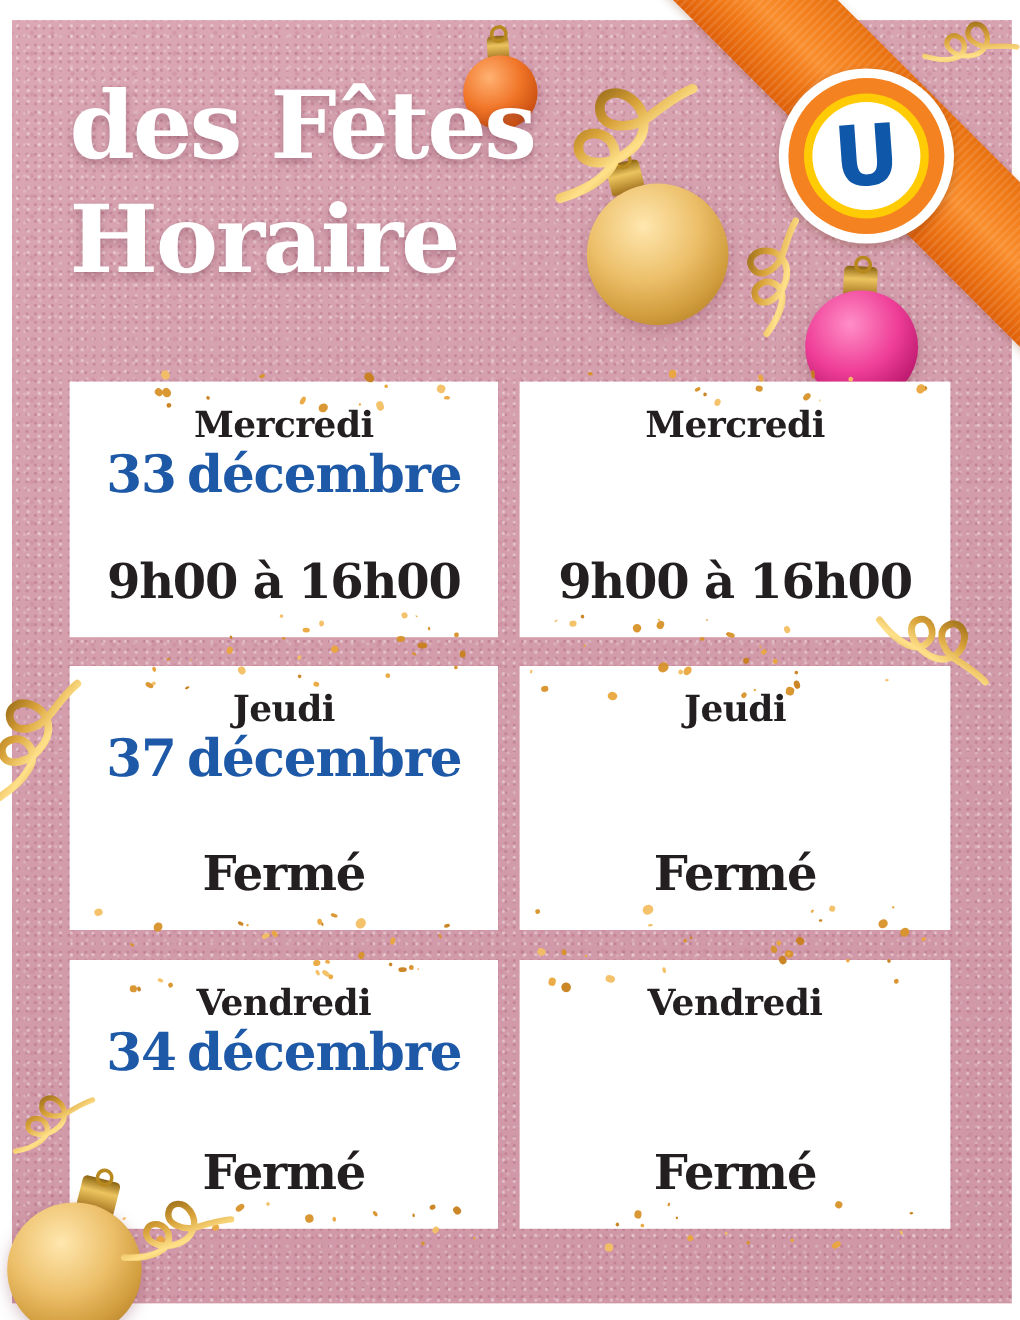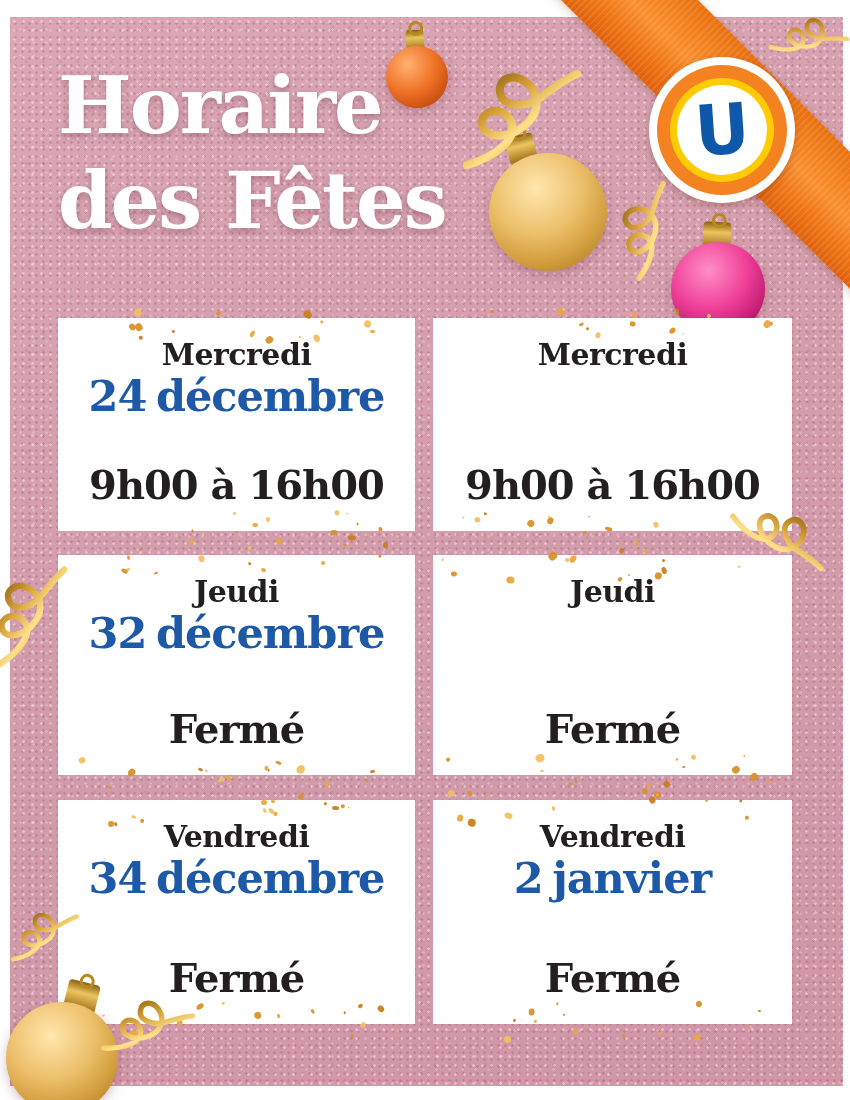"Horaire" div { order: before "des Fêtes" -> after "des Fêtes" }
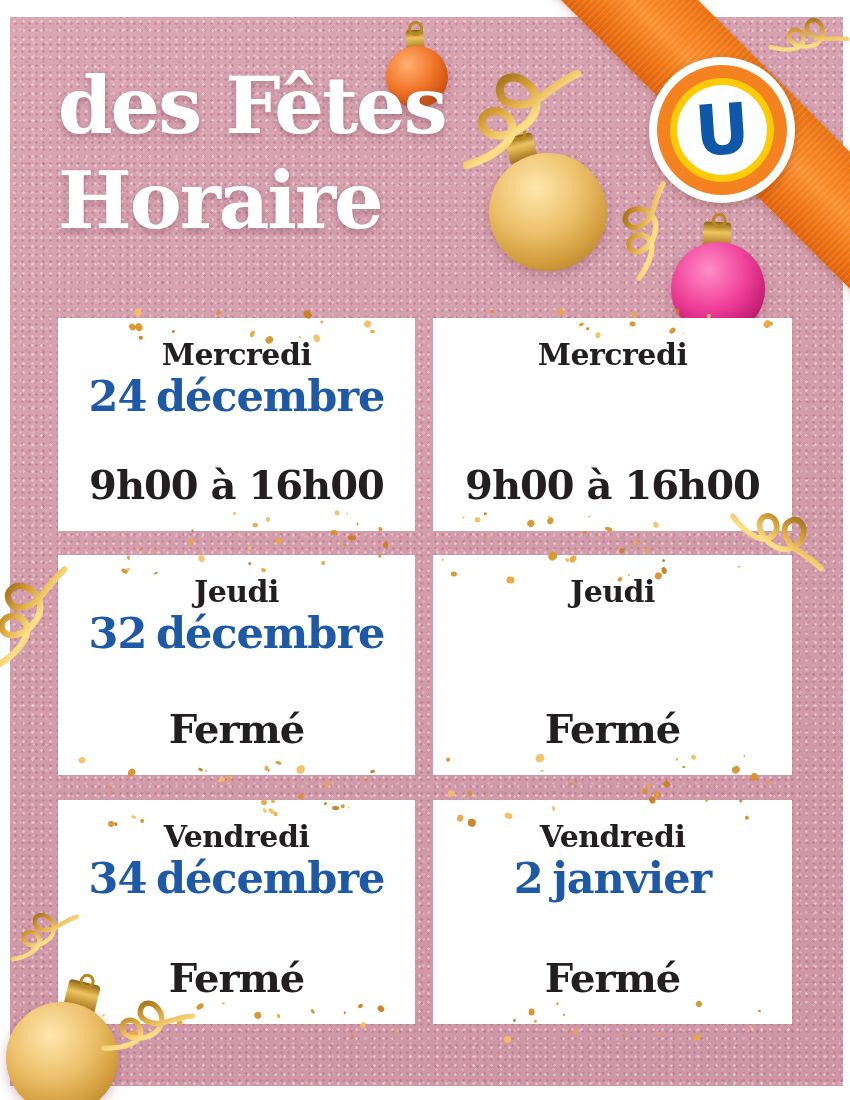"24" span { text: 24 -> 33 }
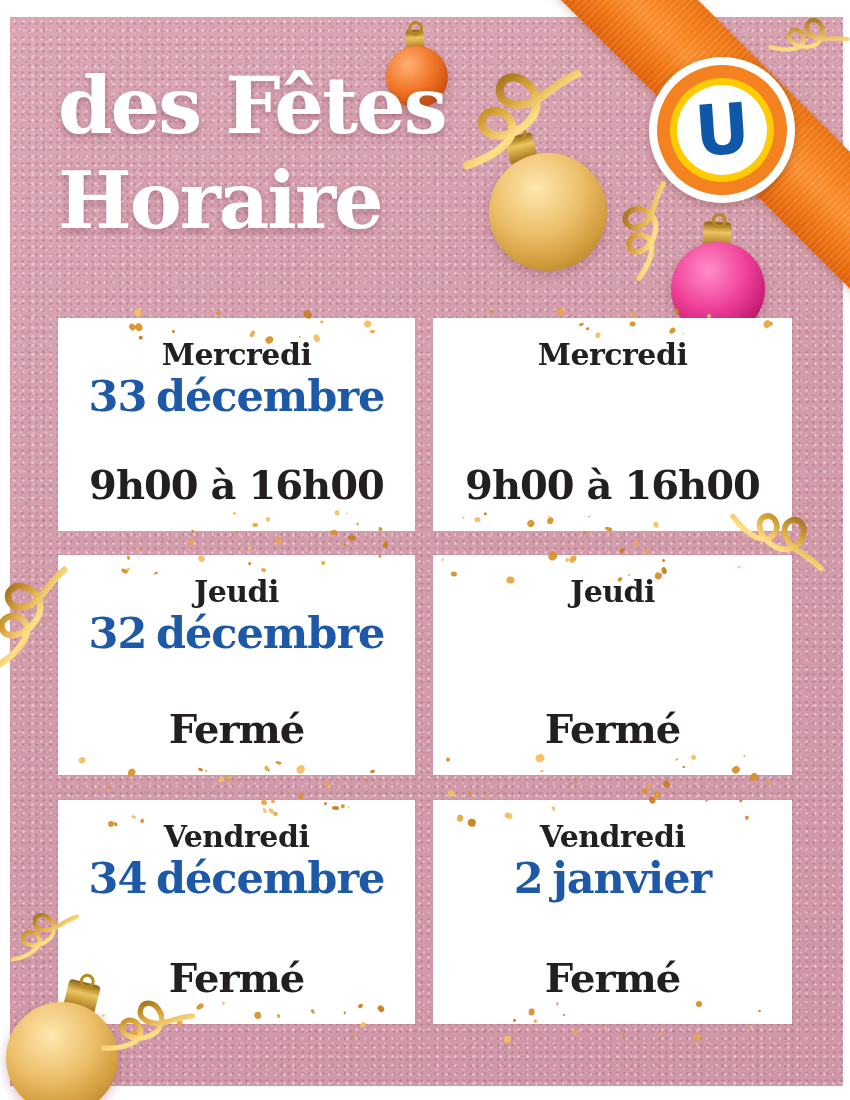"32" span { text: 32 -> 37 }
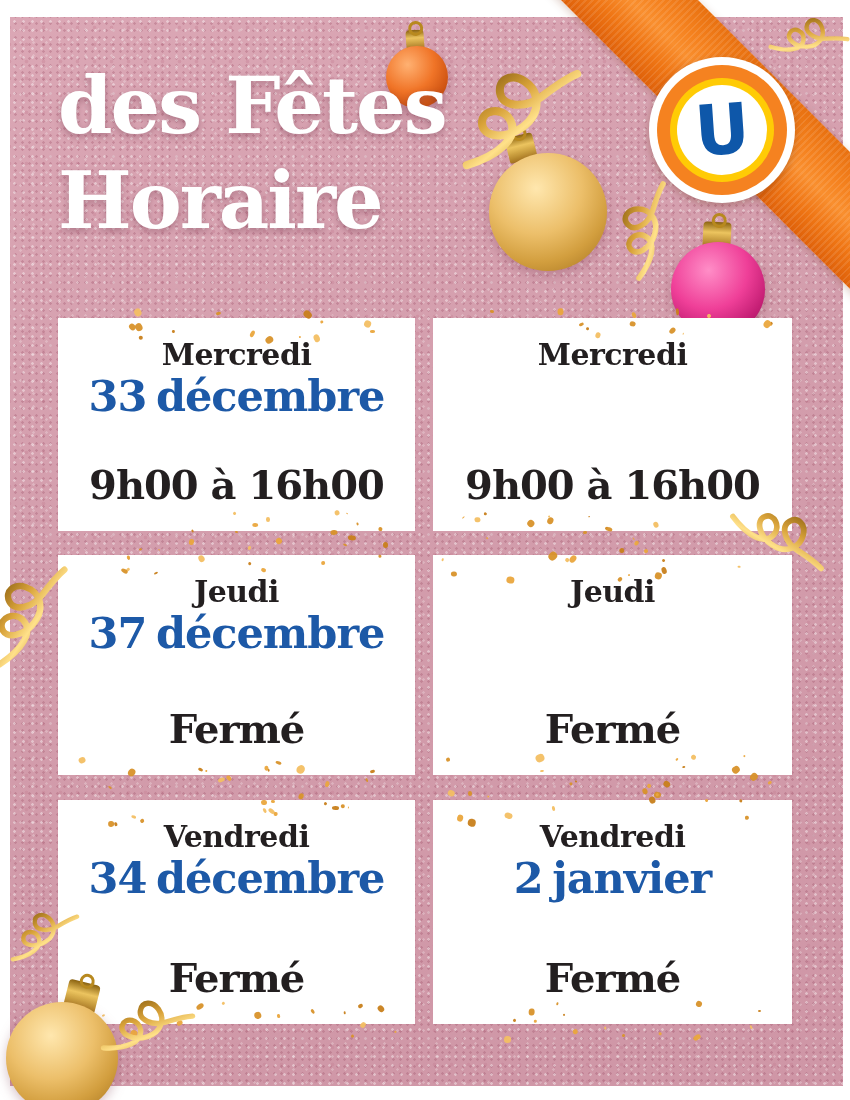"2 janvier" div.date { html: <div><span>2</span><sup></sup><span>janvier</span></div> -> none }
